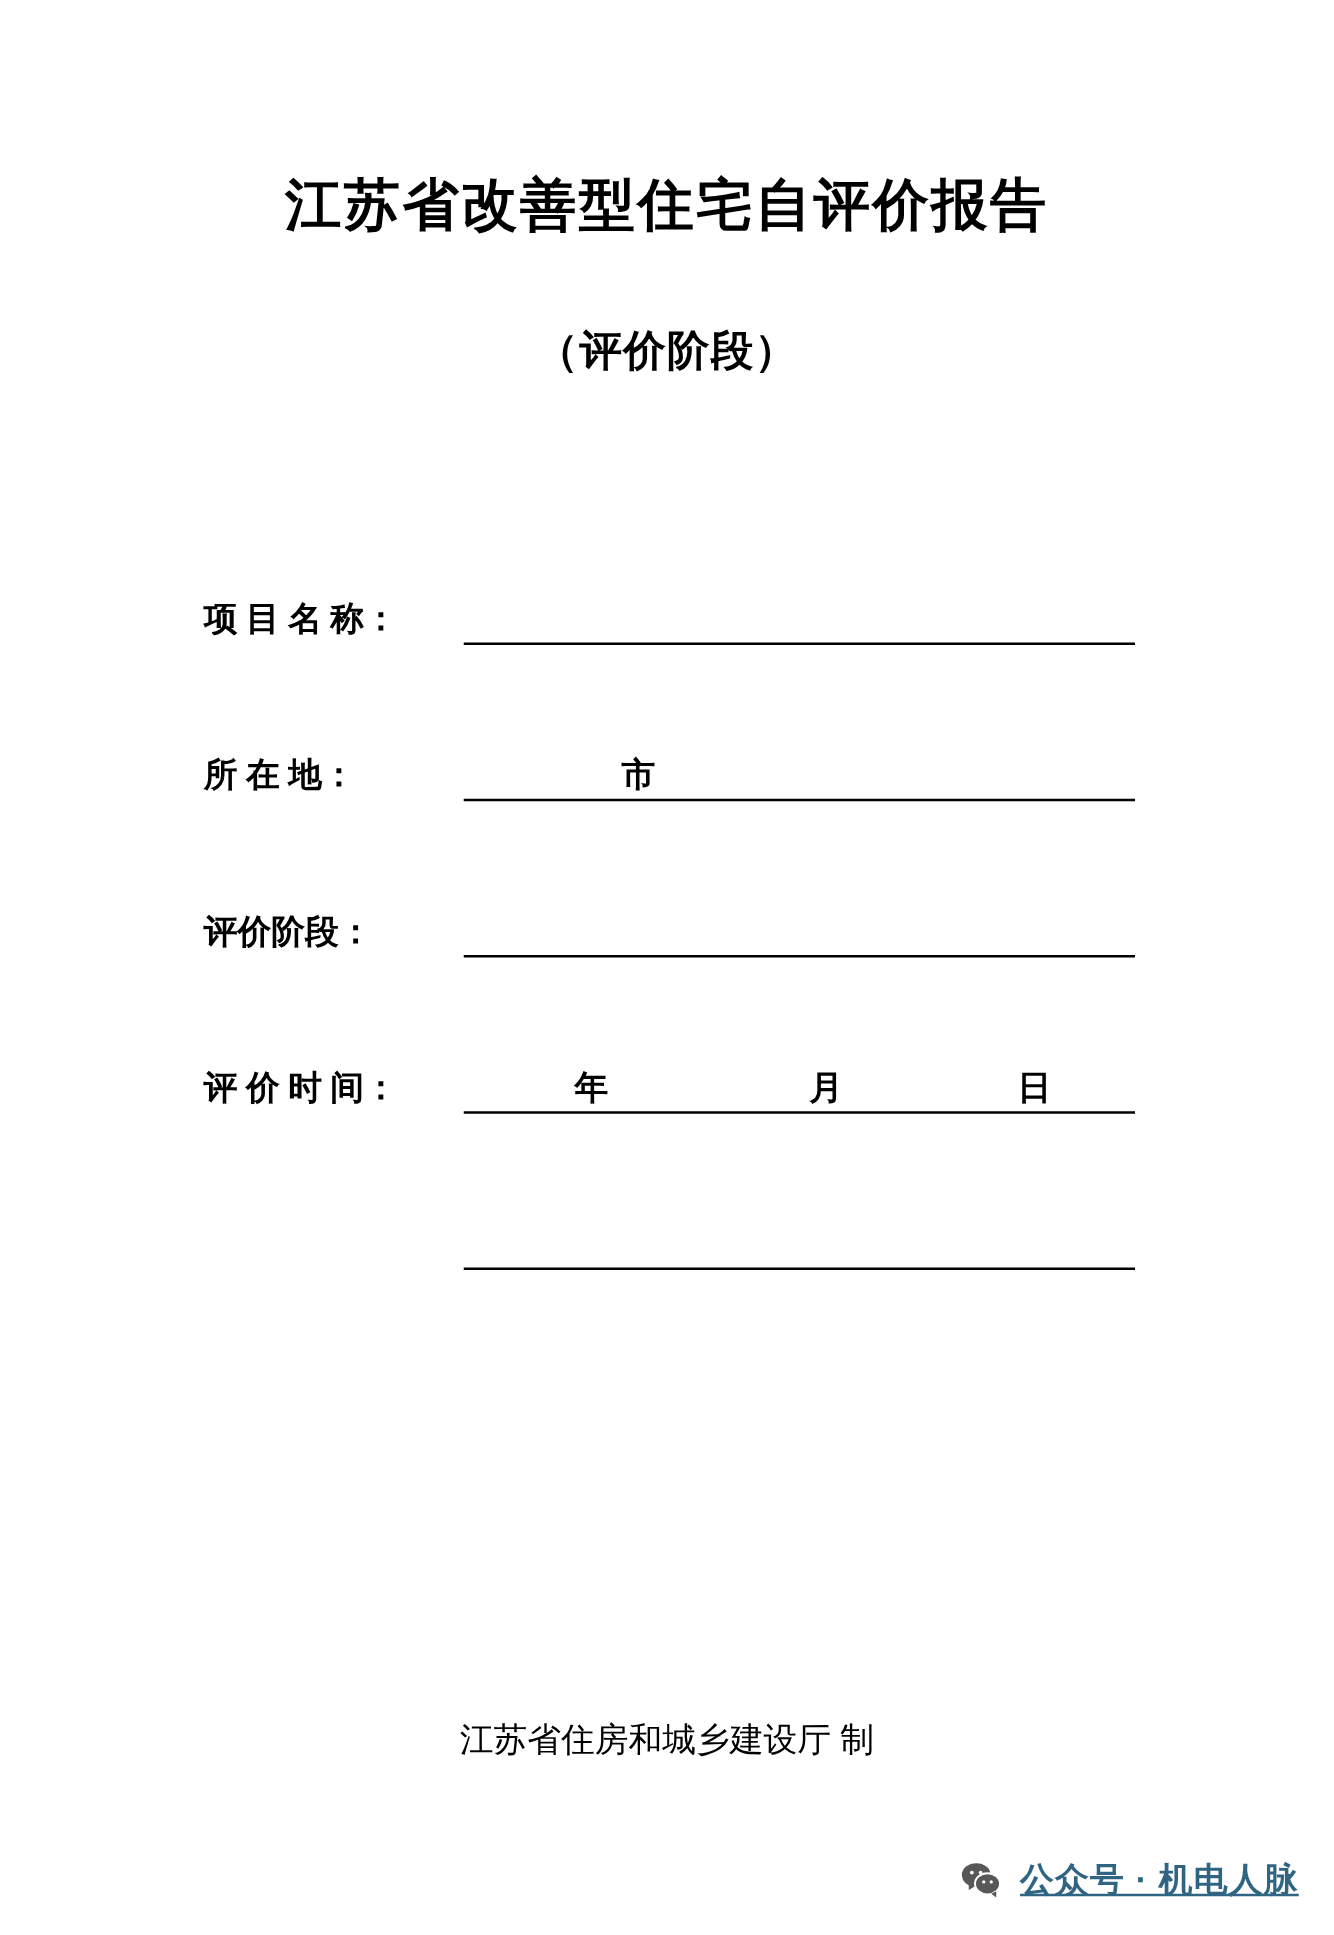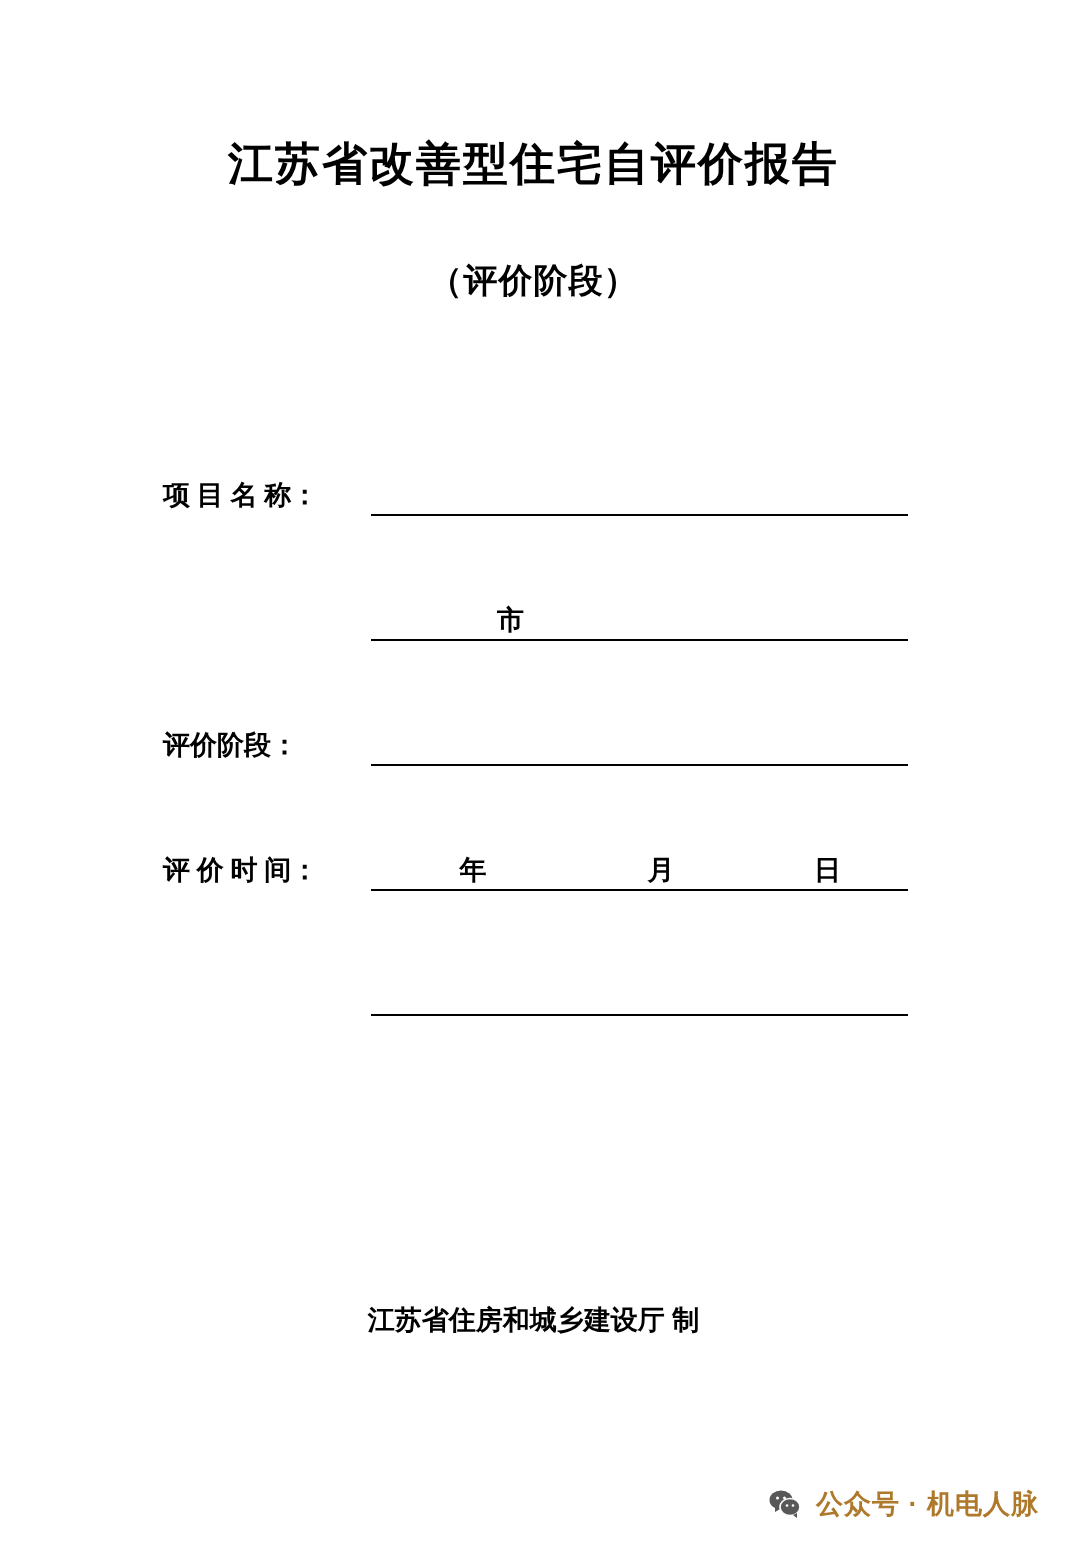"所 在 地：" div.field-label { html: none -> <div>所 在 地：</div> }
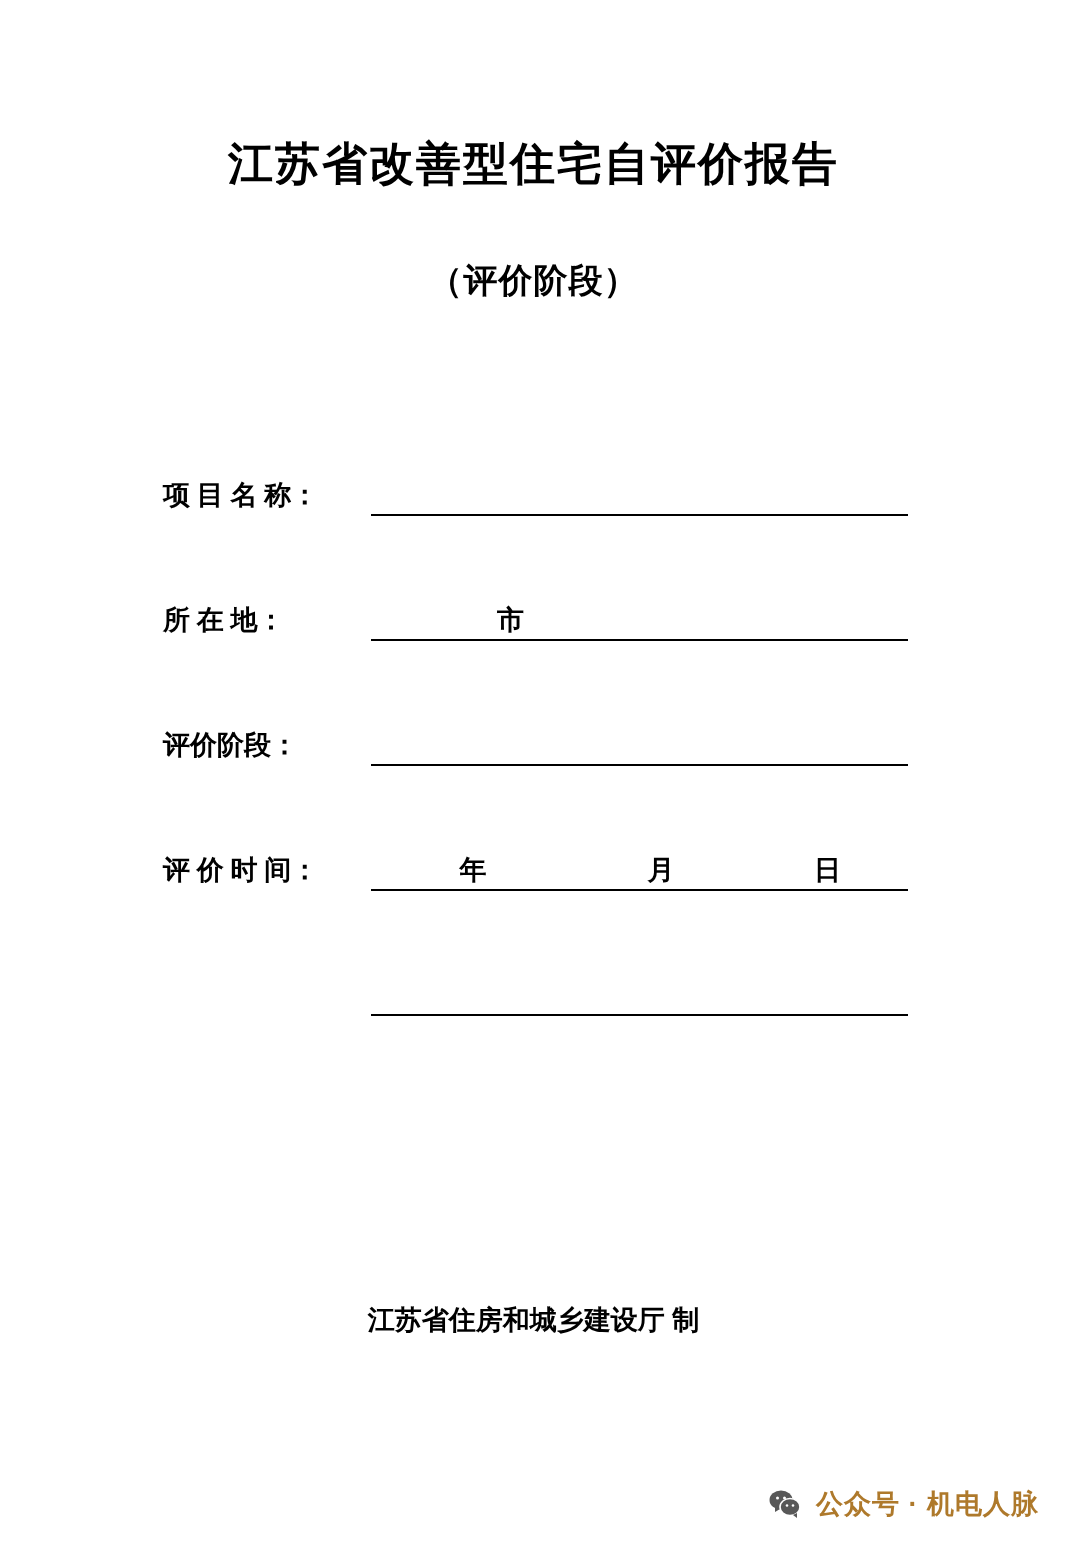"江苏省住房和城乡建设厅 制" .issuer { font-weight: bold -> normal; top: 1302px -> 1374px }
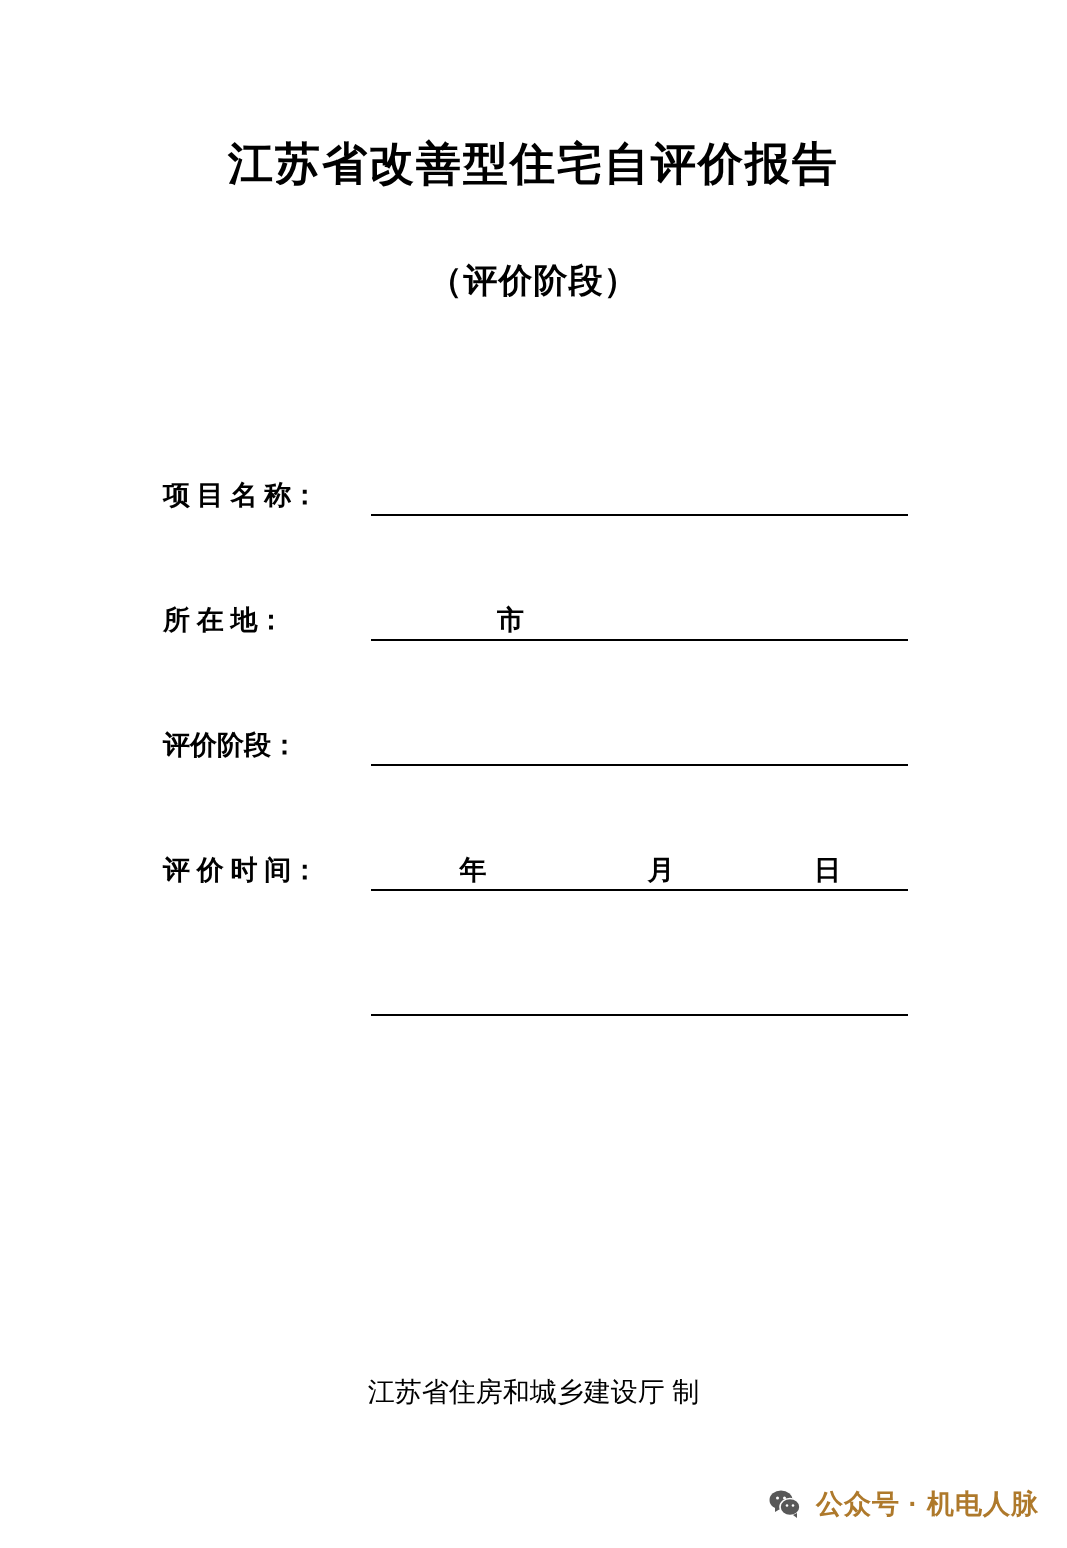"公众号 · 机电人脉" .badge .badge-text { color: #a16207 -> #0c4a6e; text-decoration: none -> underline }
